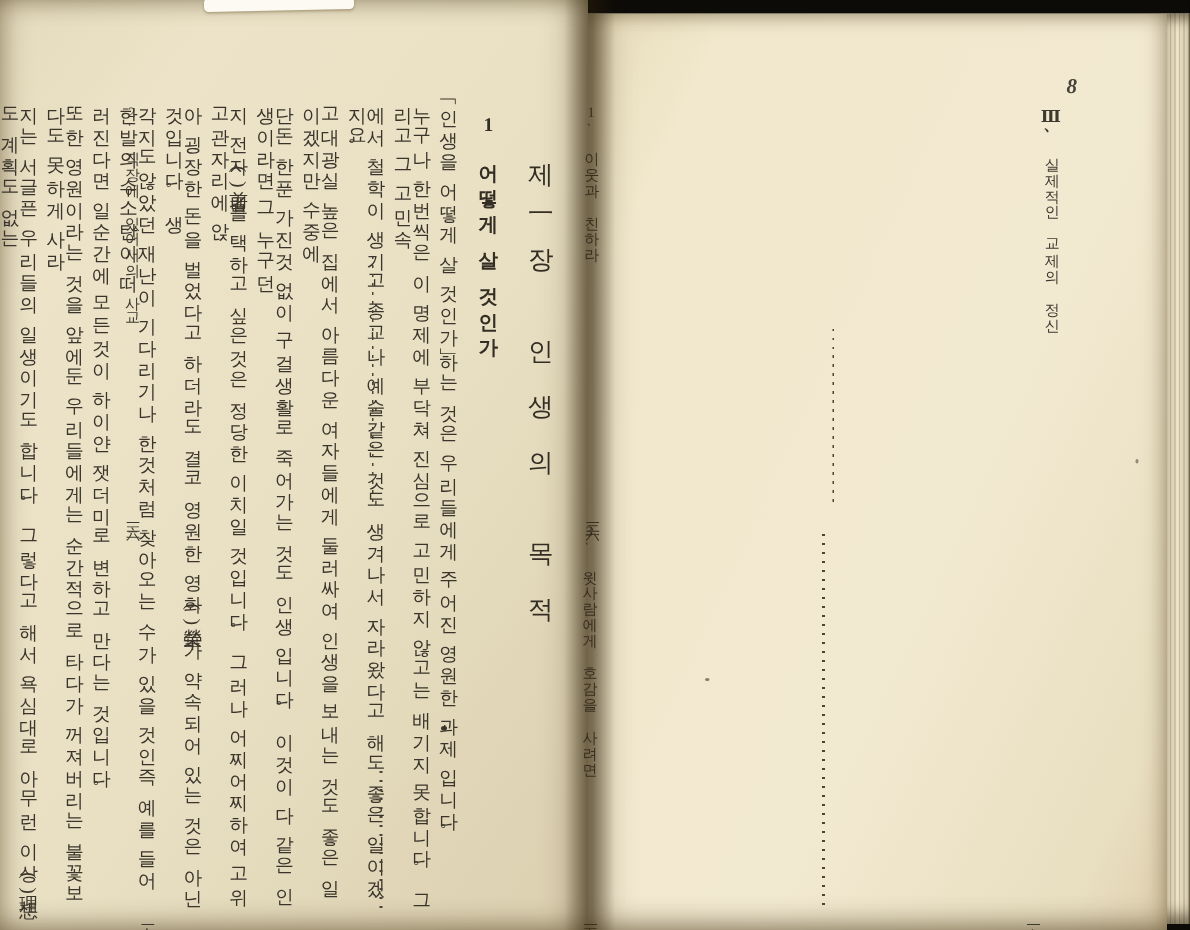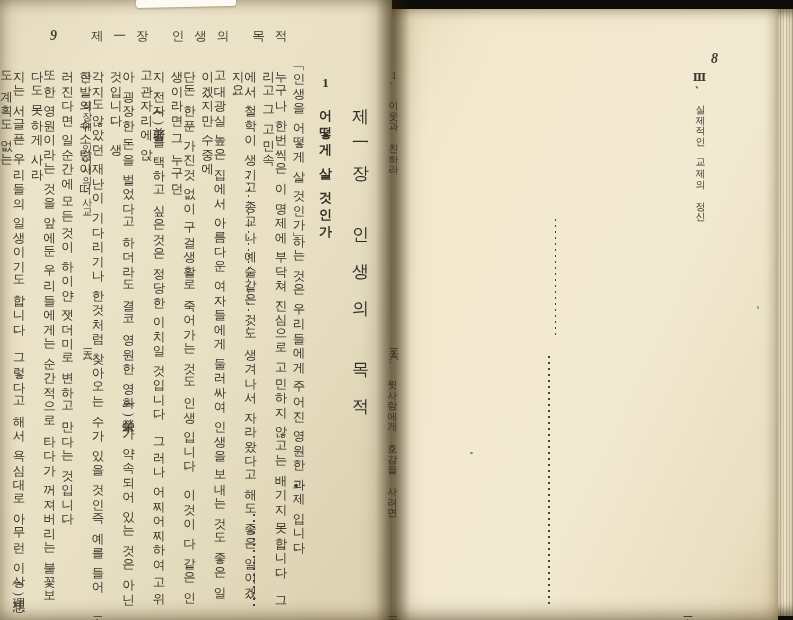"9 제一장 인생의 목적" div { html: <div> <span>9</span><span>제一장 인생의 목적</span> </div> -> none }
